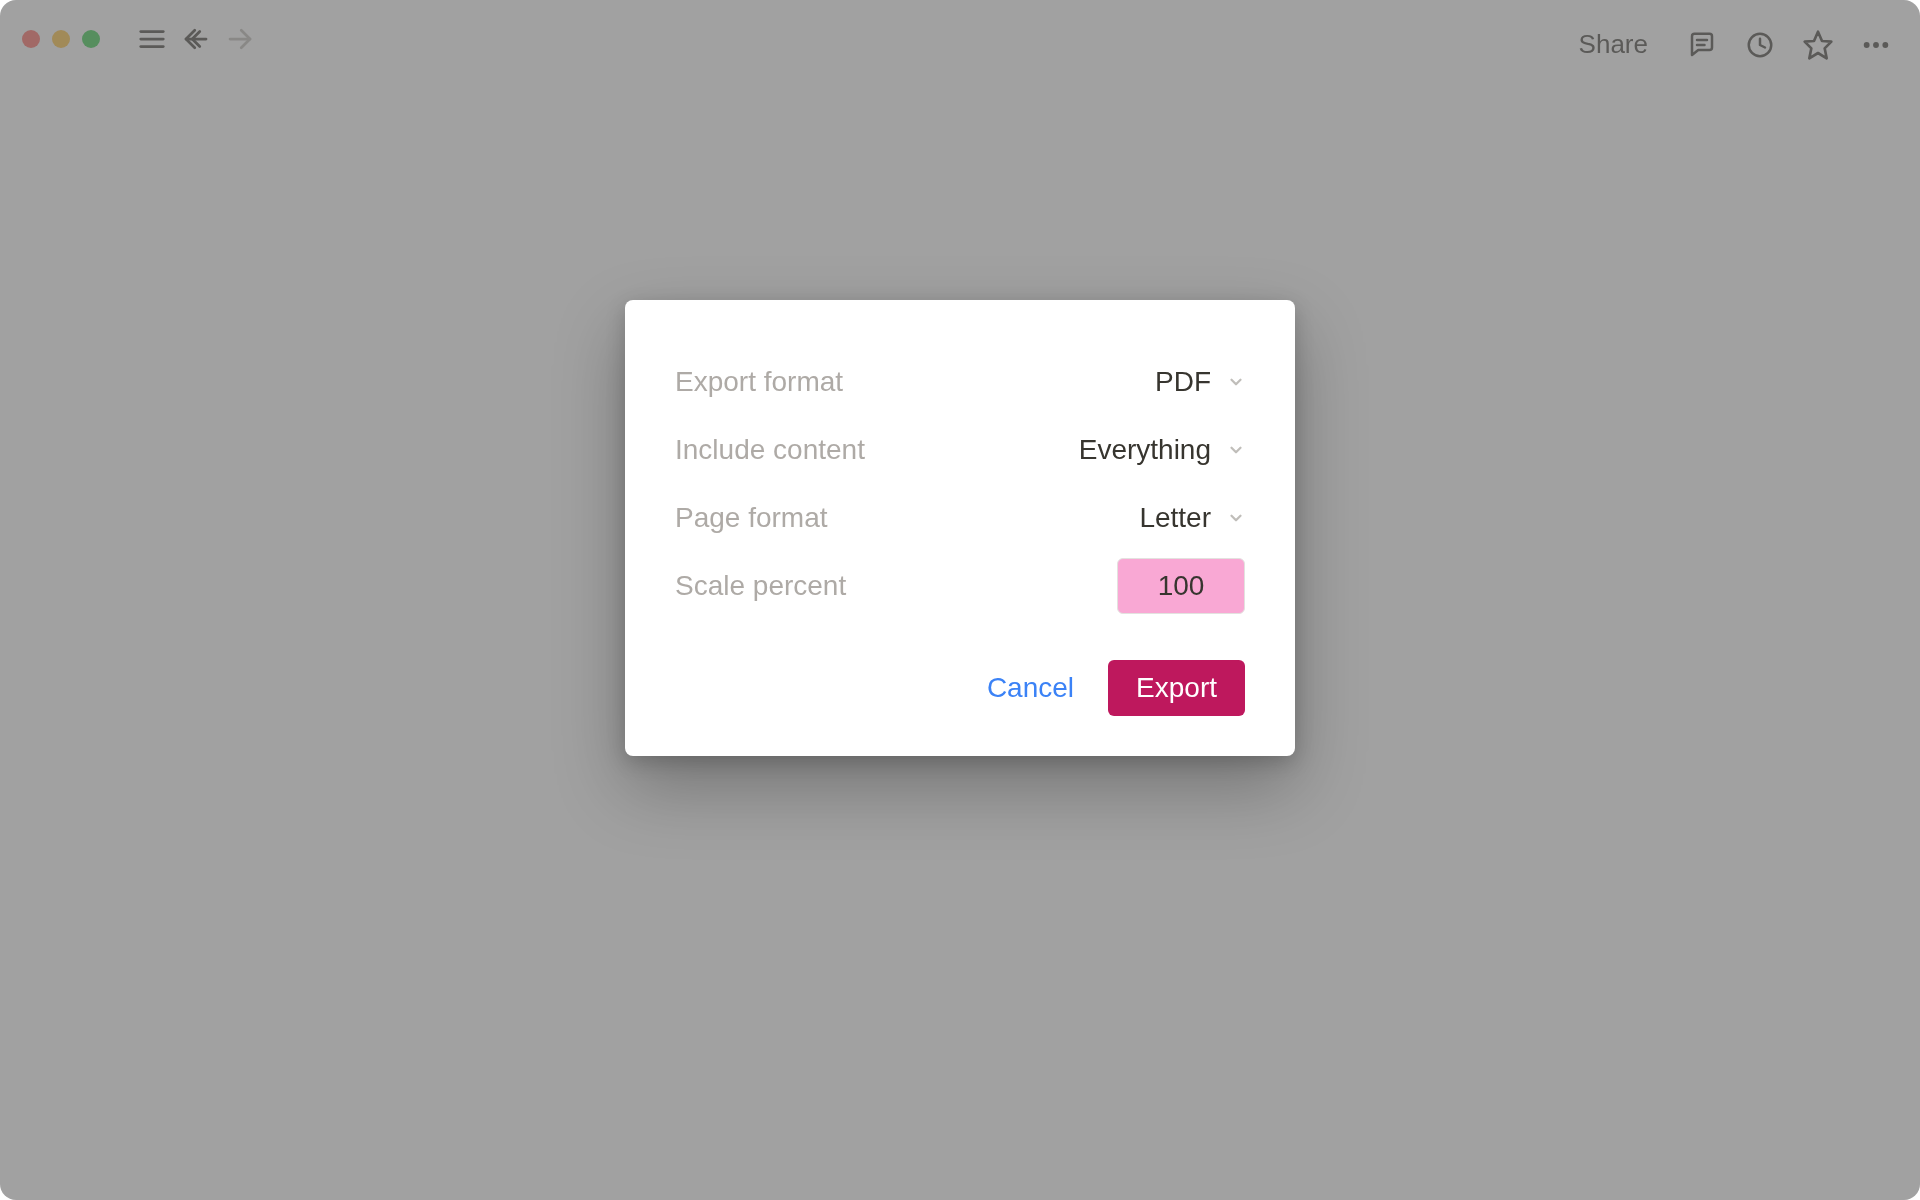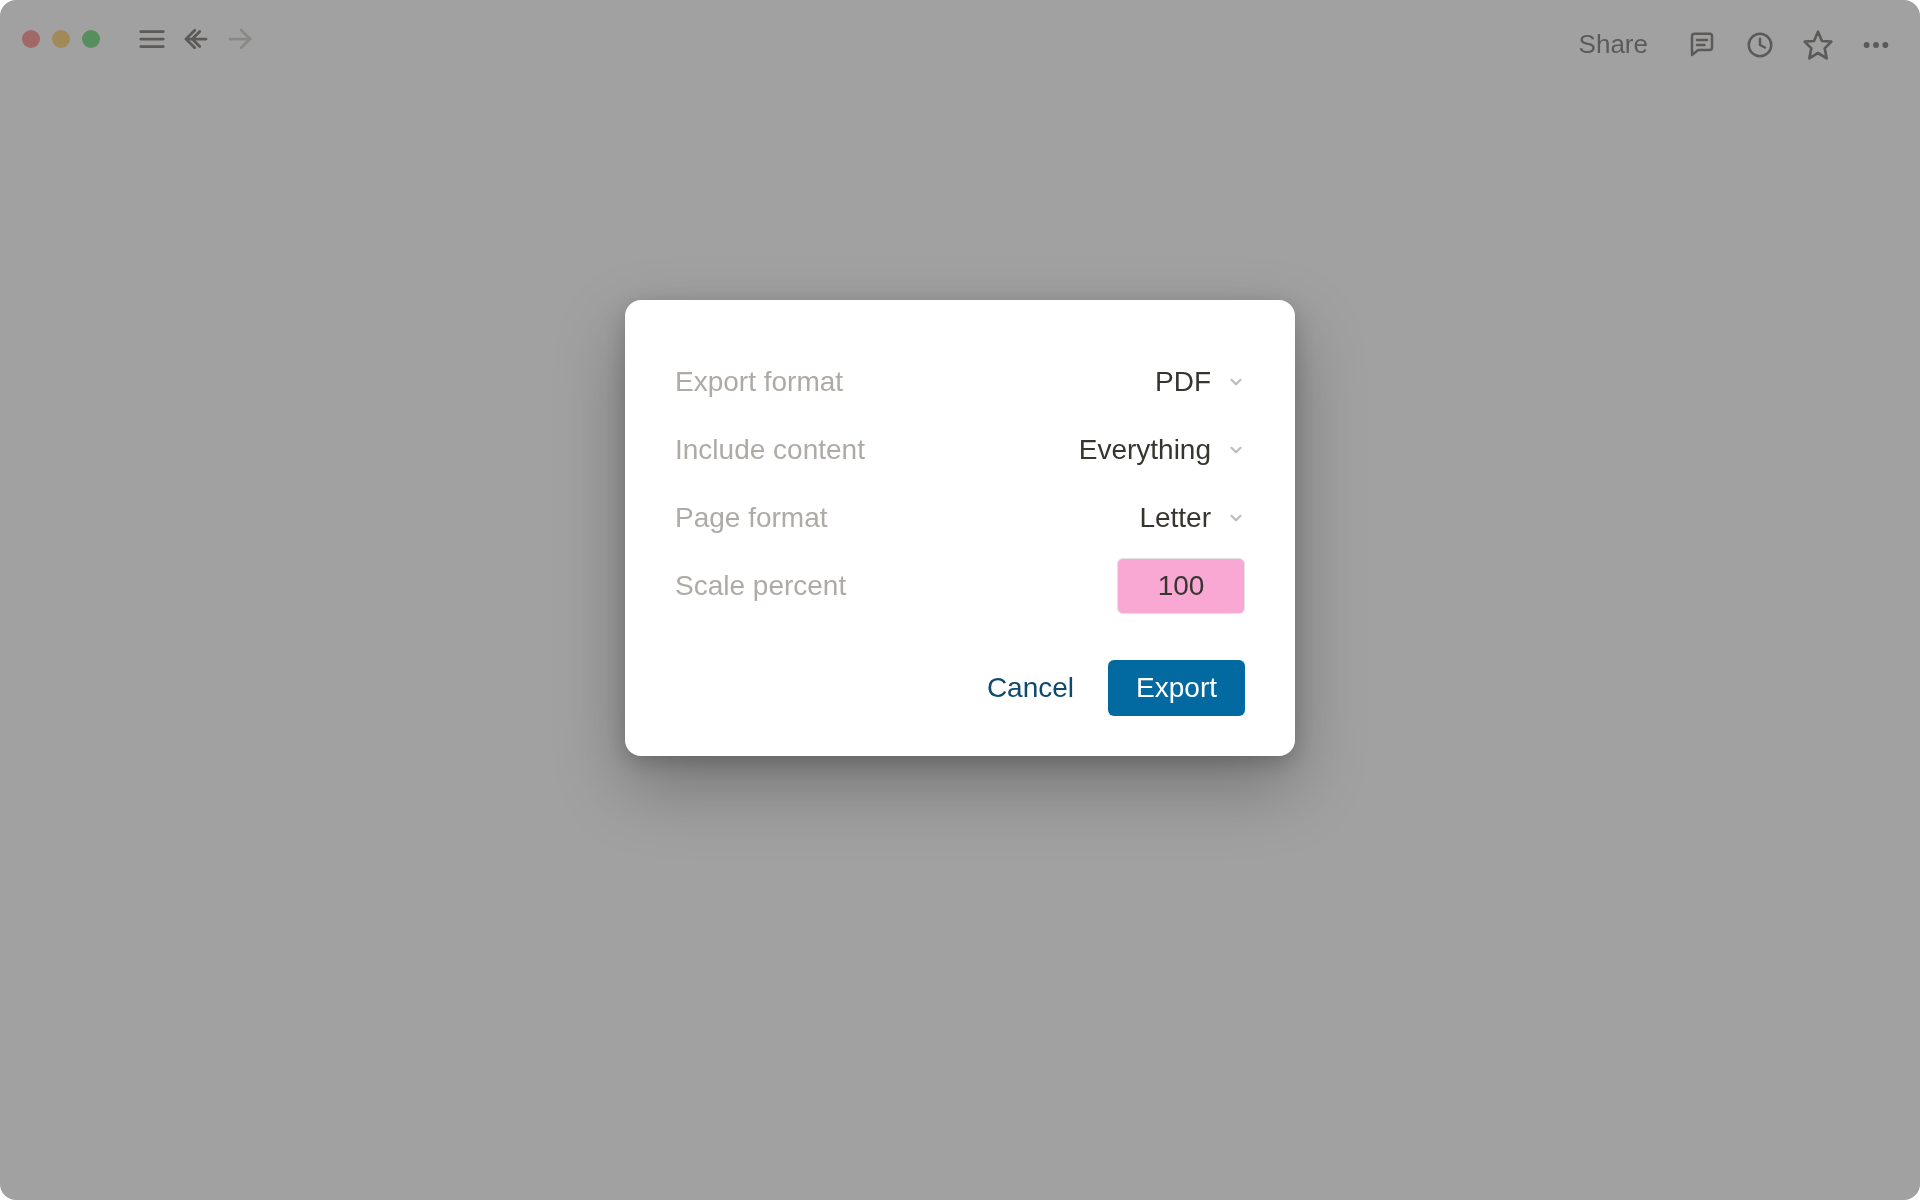"Export format" .modal { border-radius: 16px -> 8px }
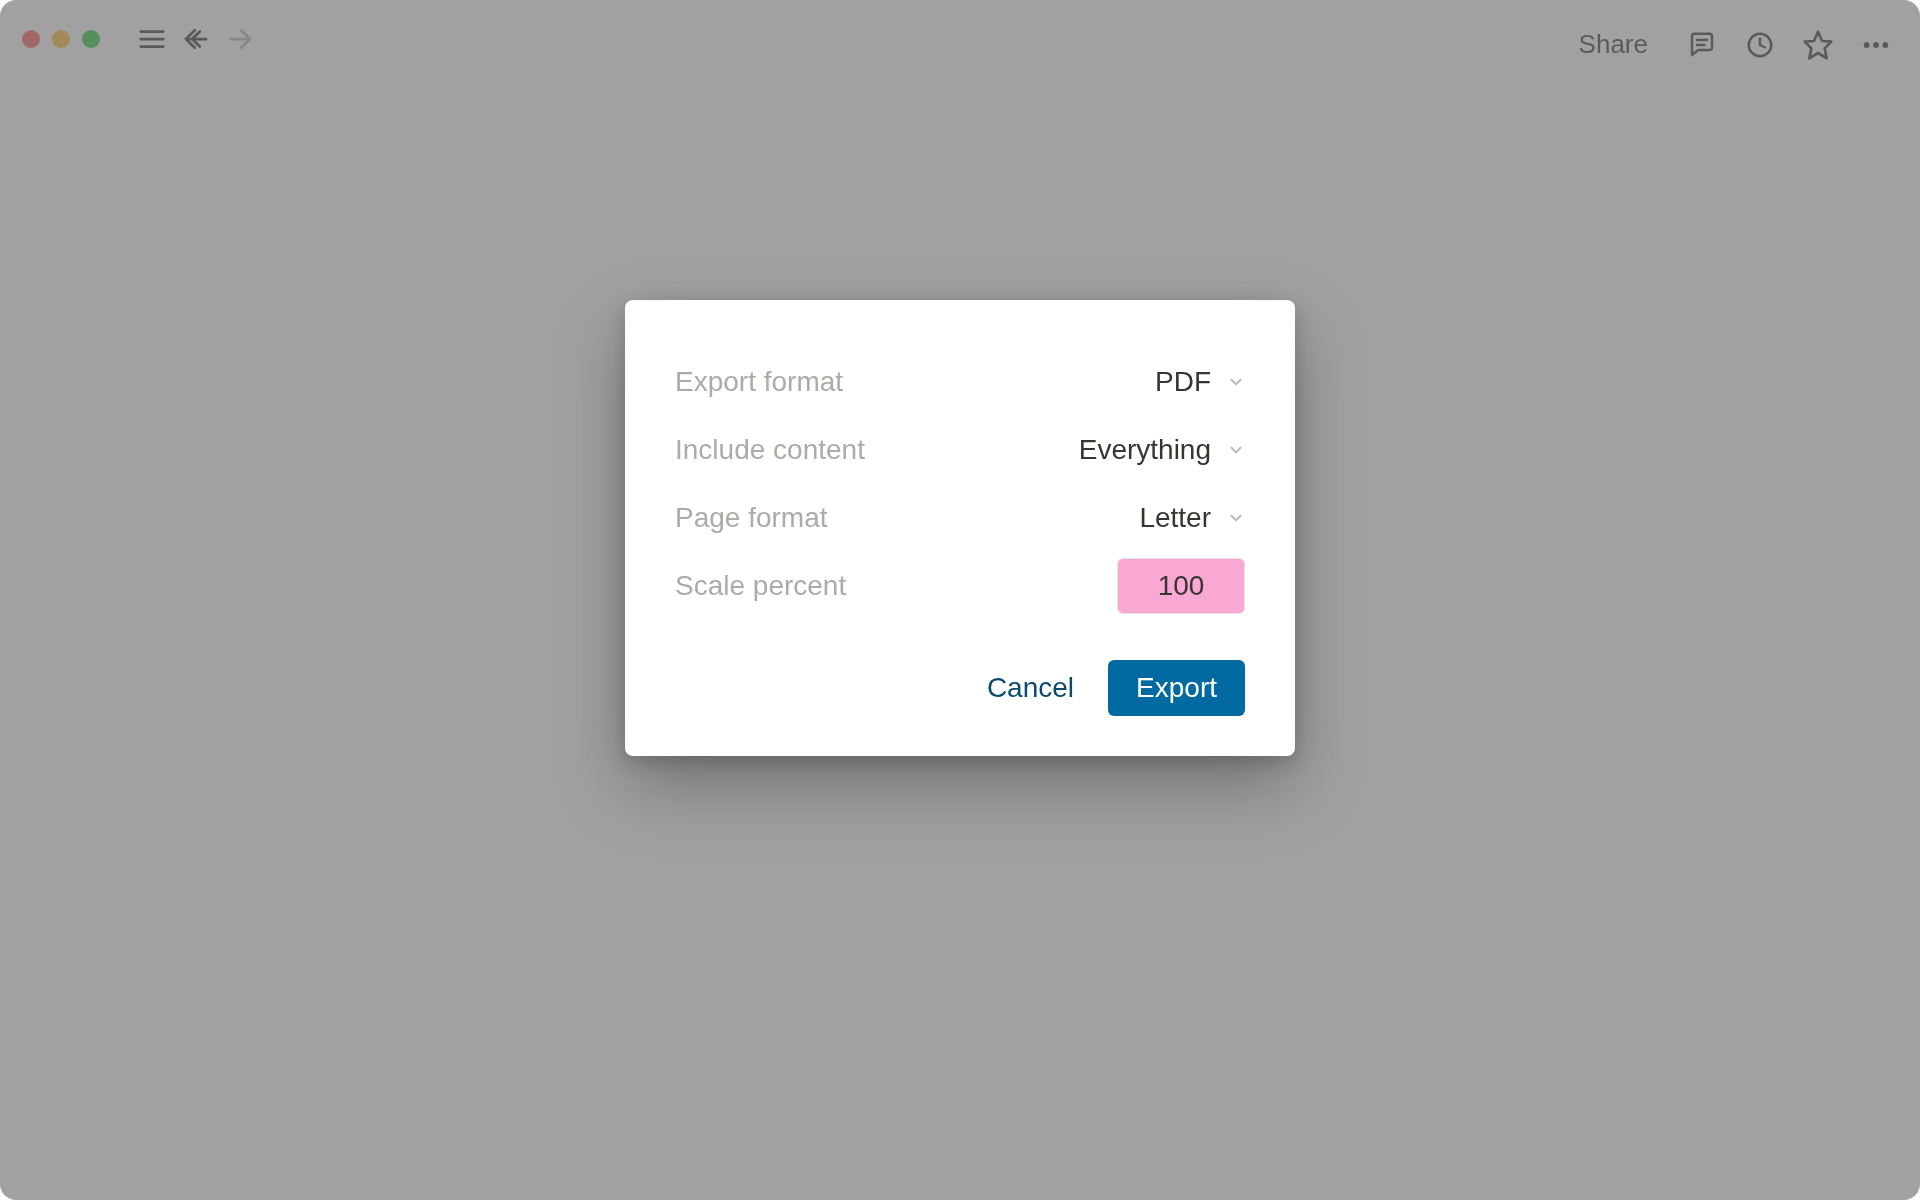"Cancel" .btn-cancel { color: #0c4a6e -> #3b82f6 }
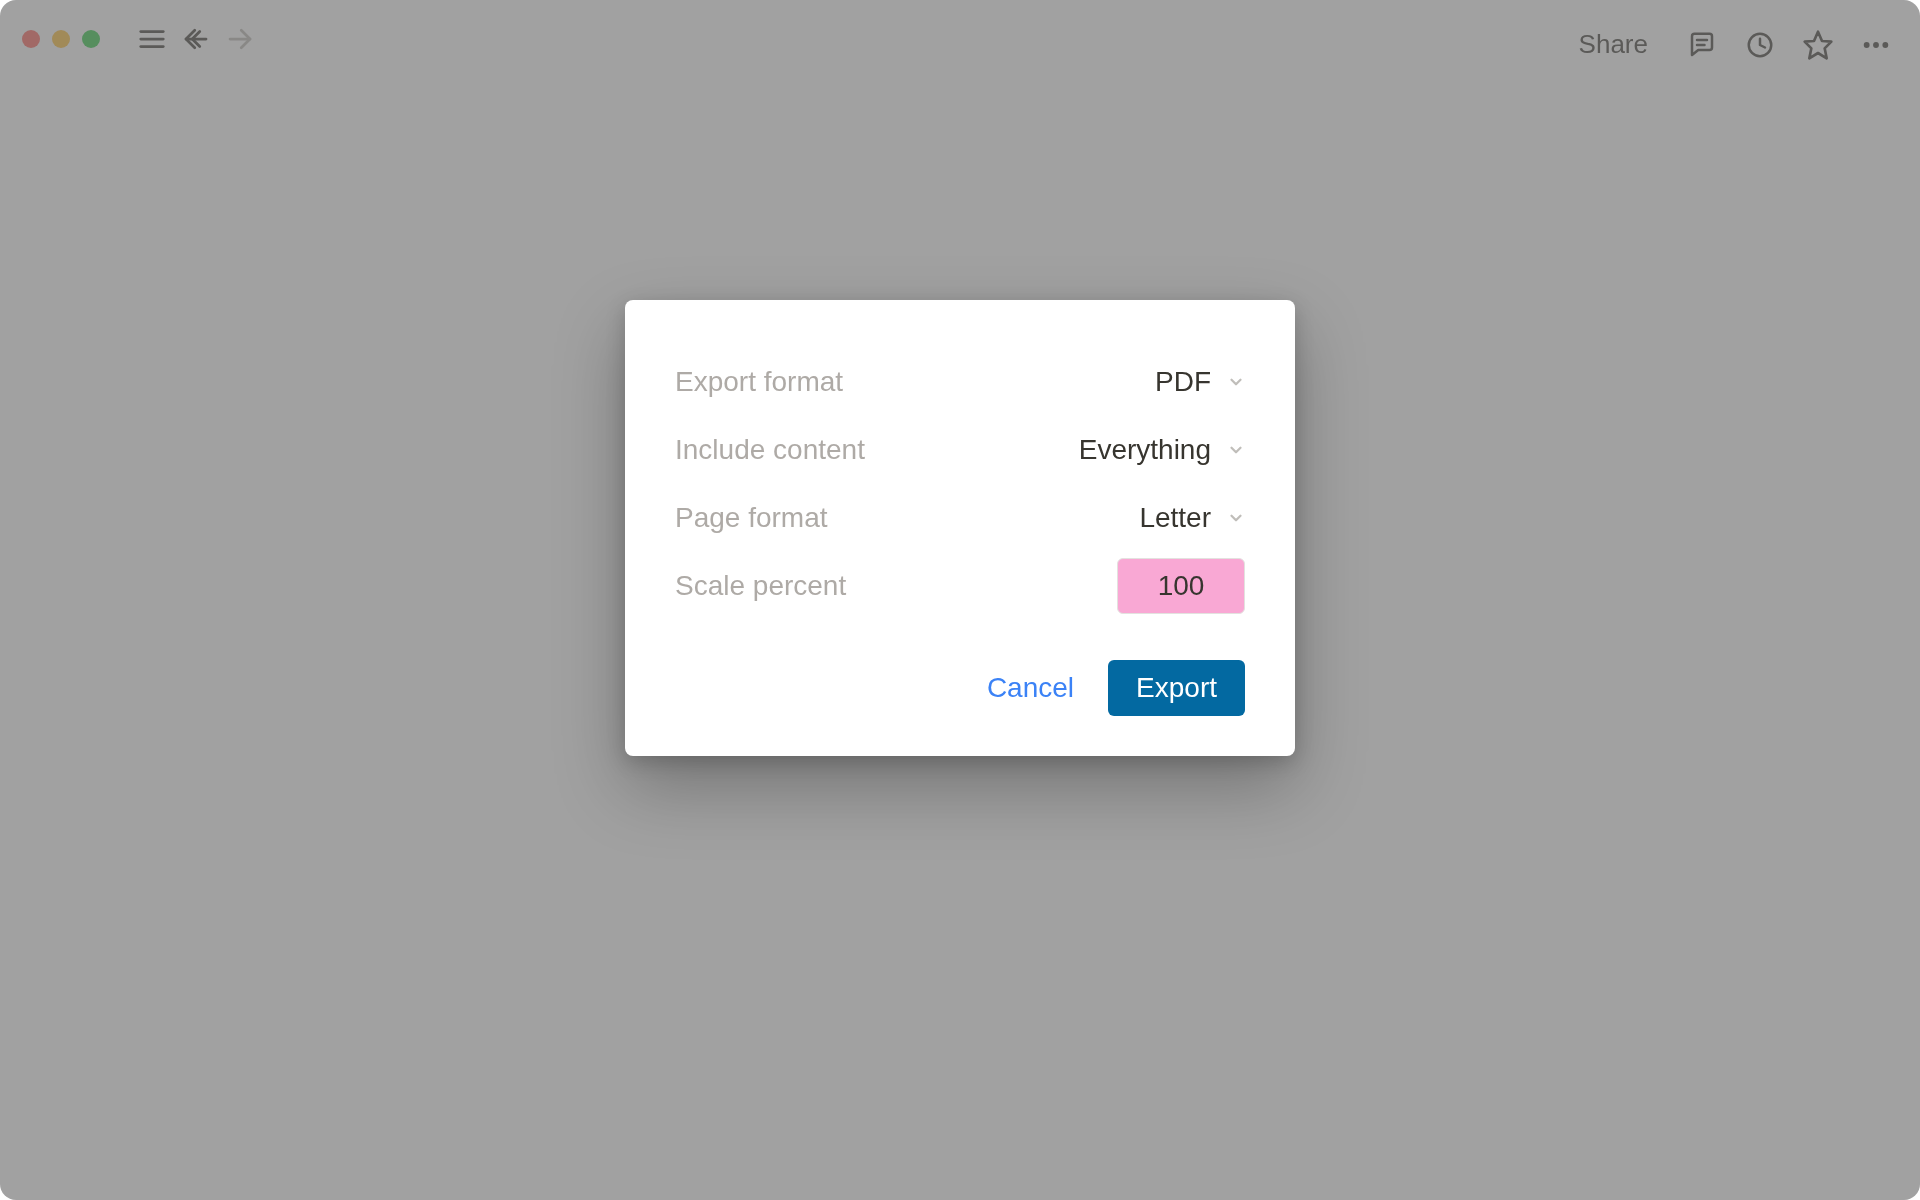"Export" .btn-primary { background: #0369a1 -> #be185d }
